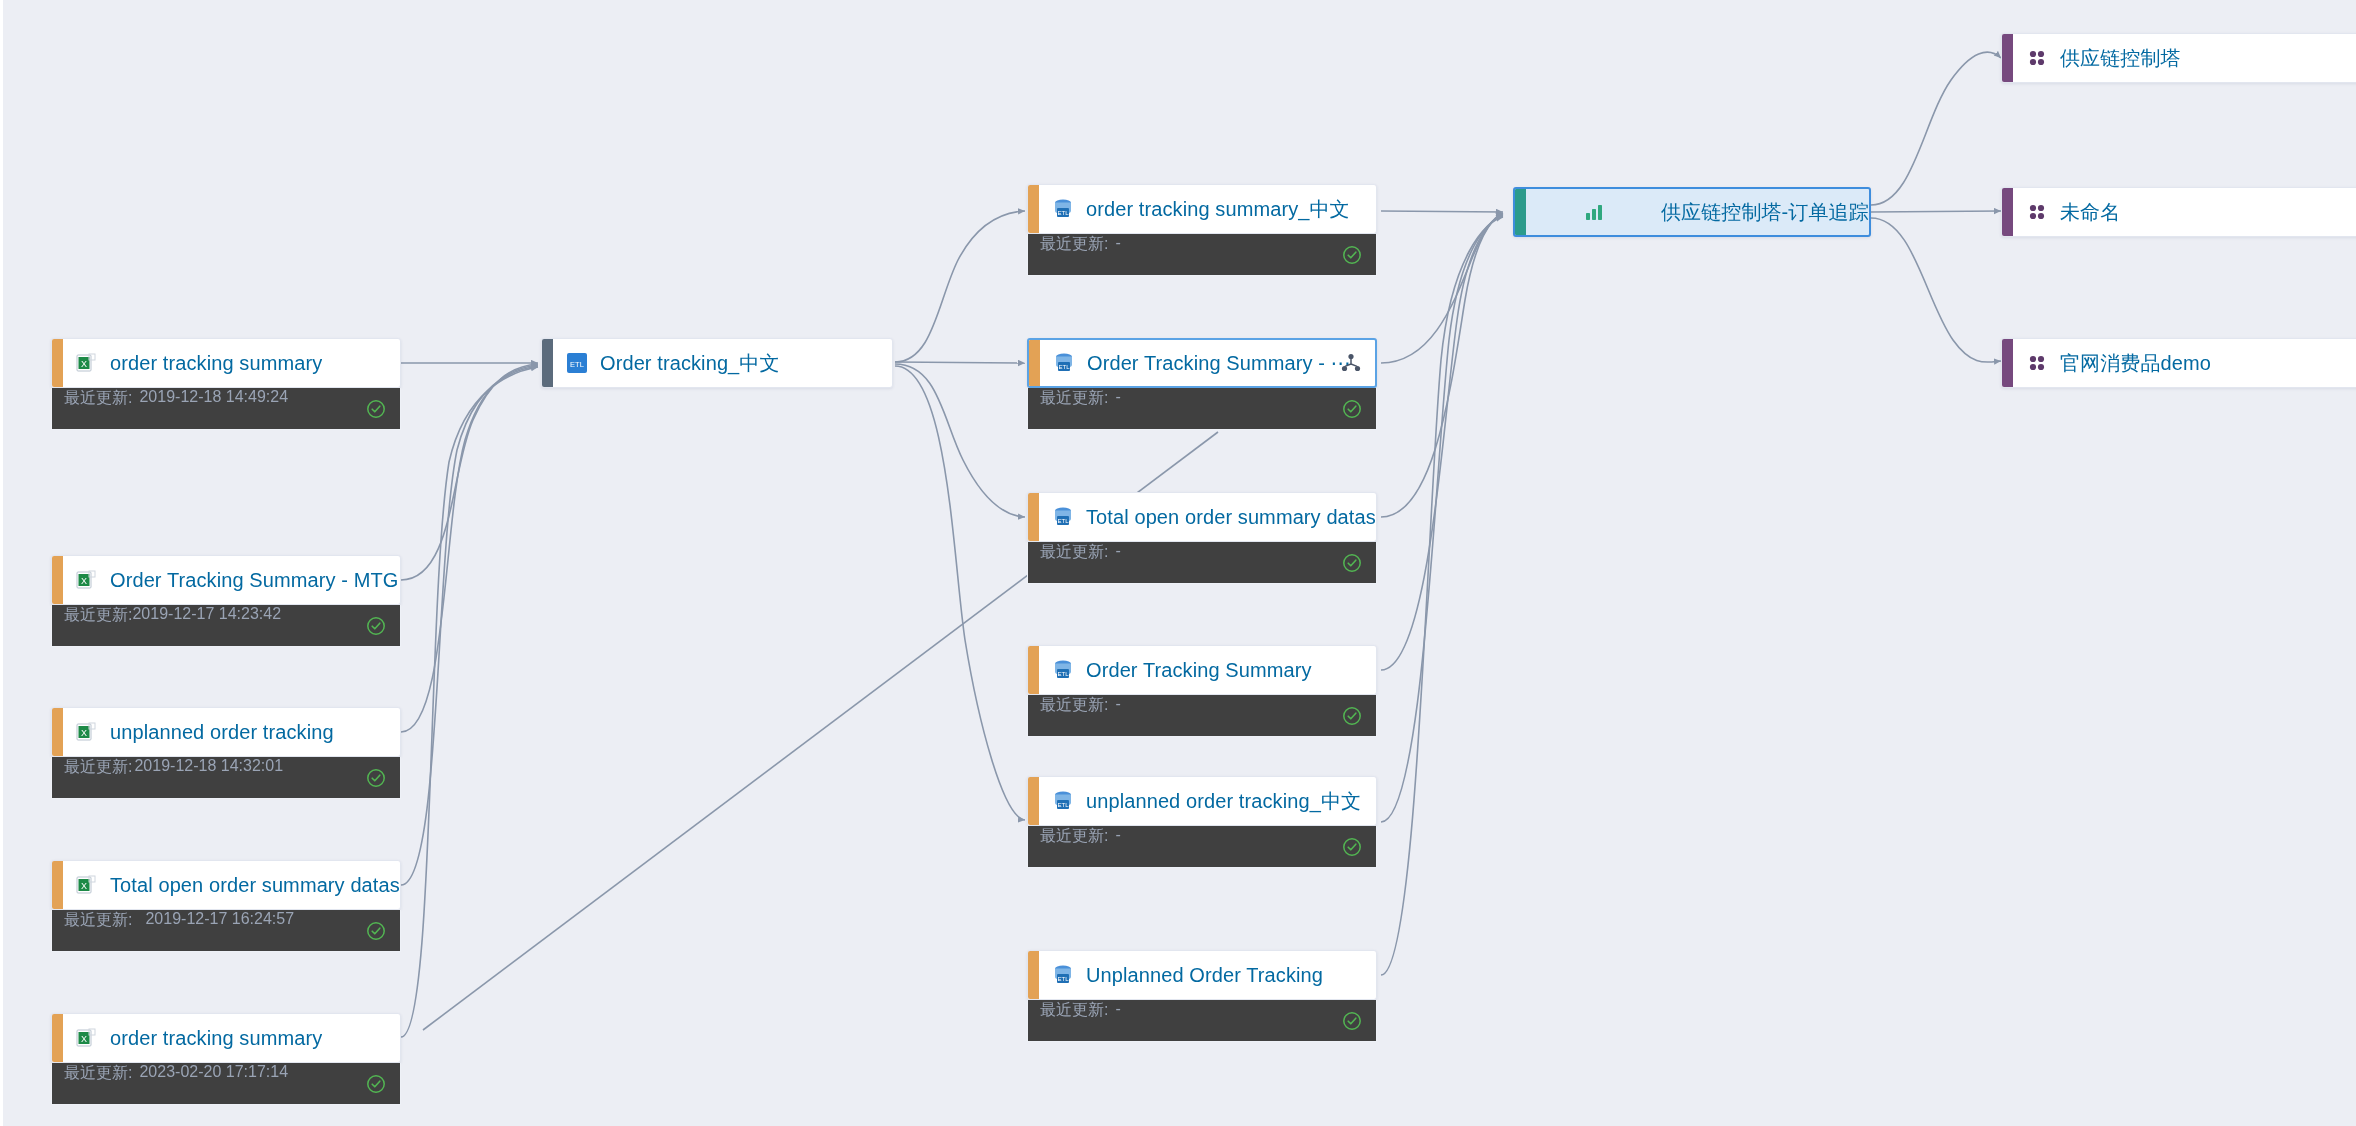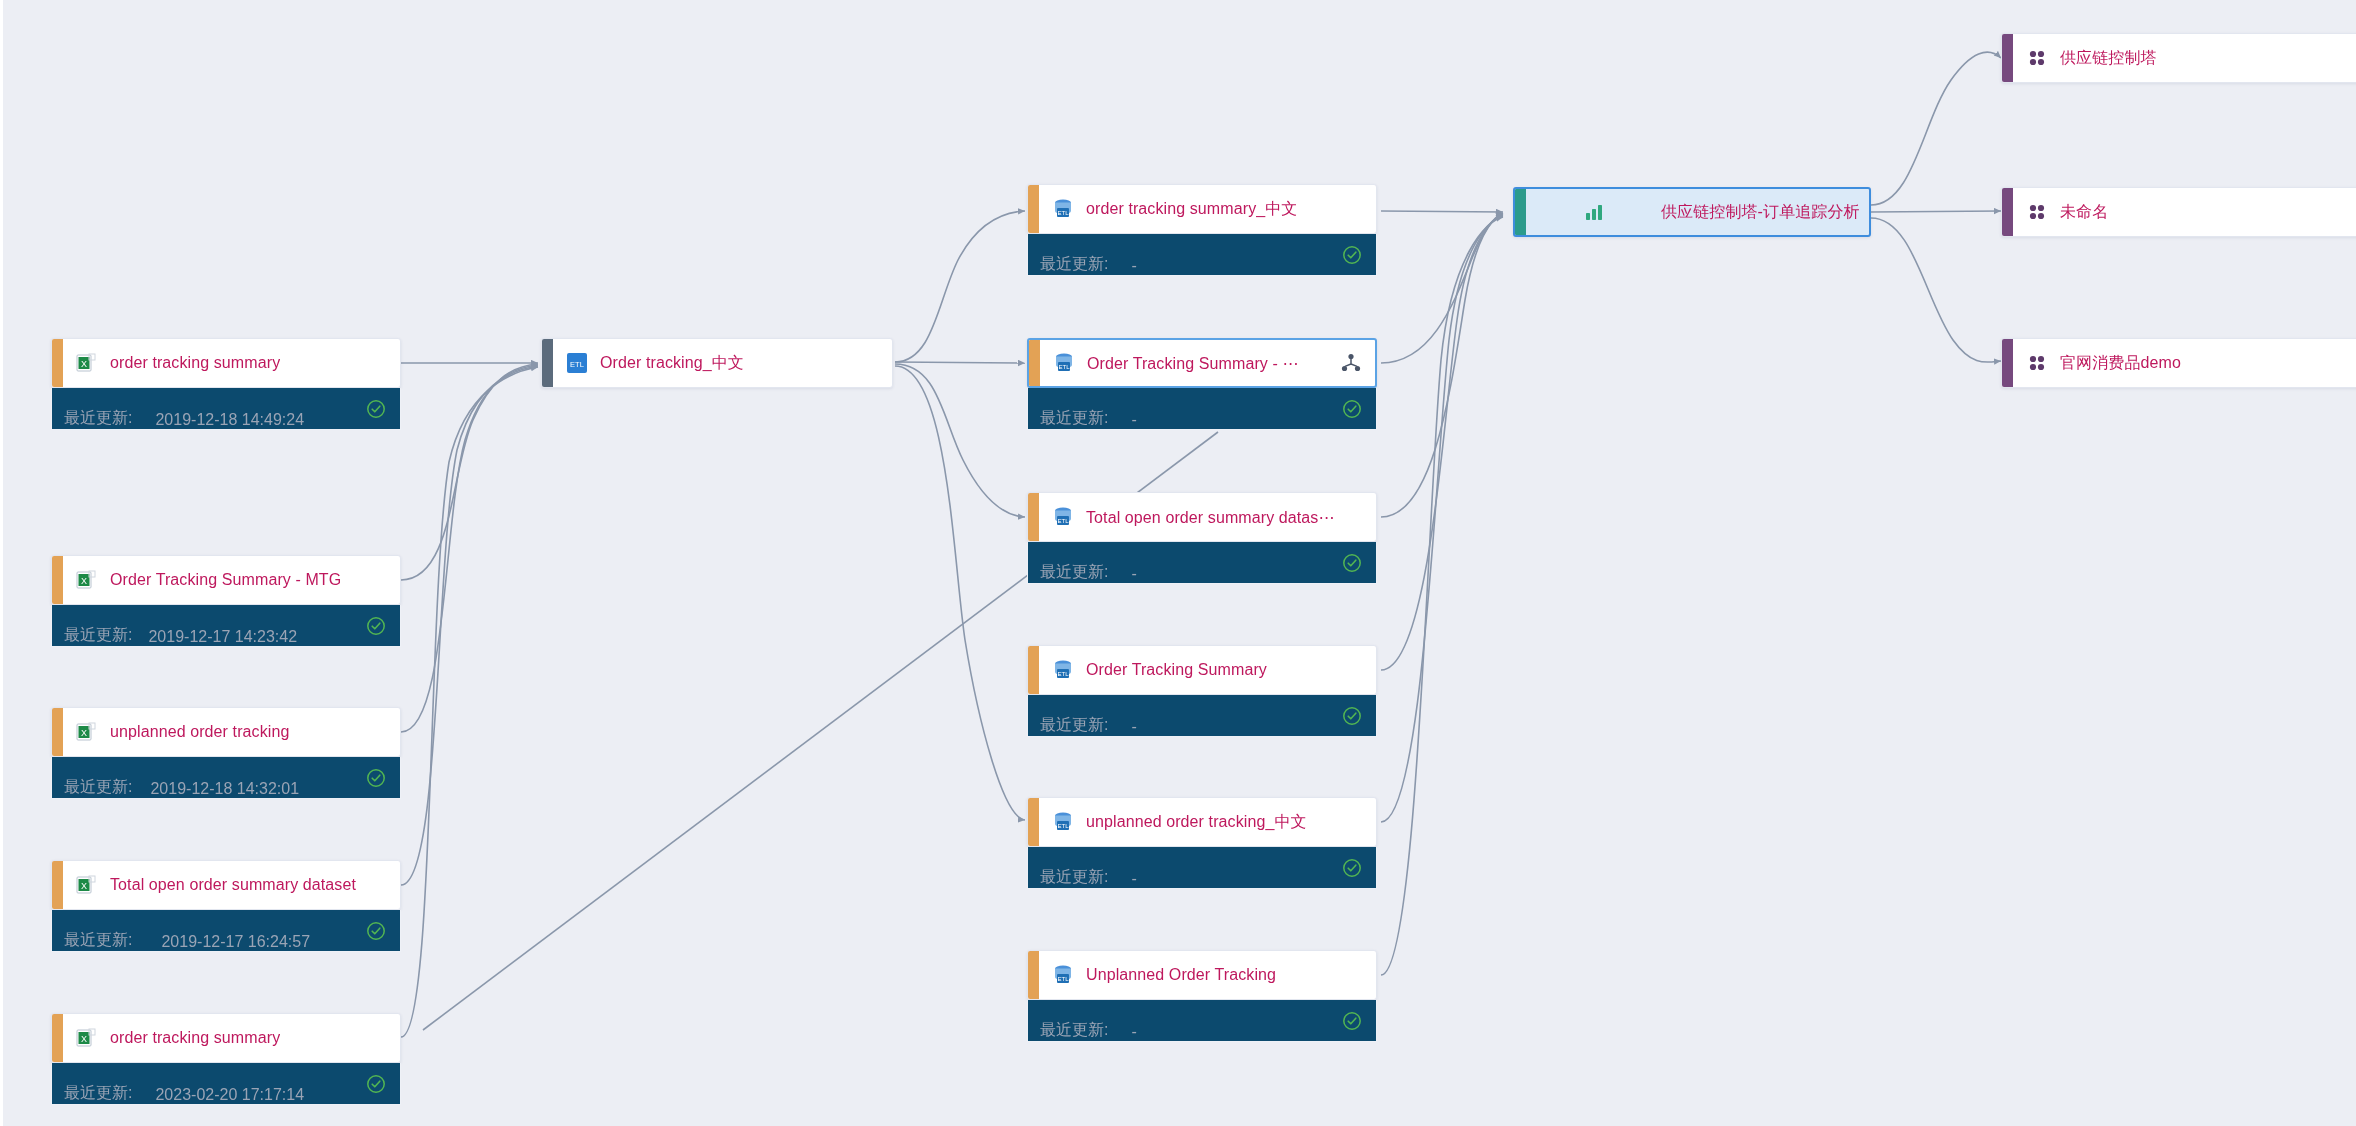"供应链控制塔" .node-title { color: #be185d -> #0369a1; font-size: 16px -> 20px }
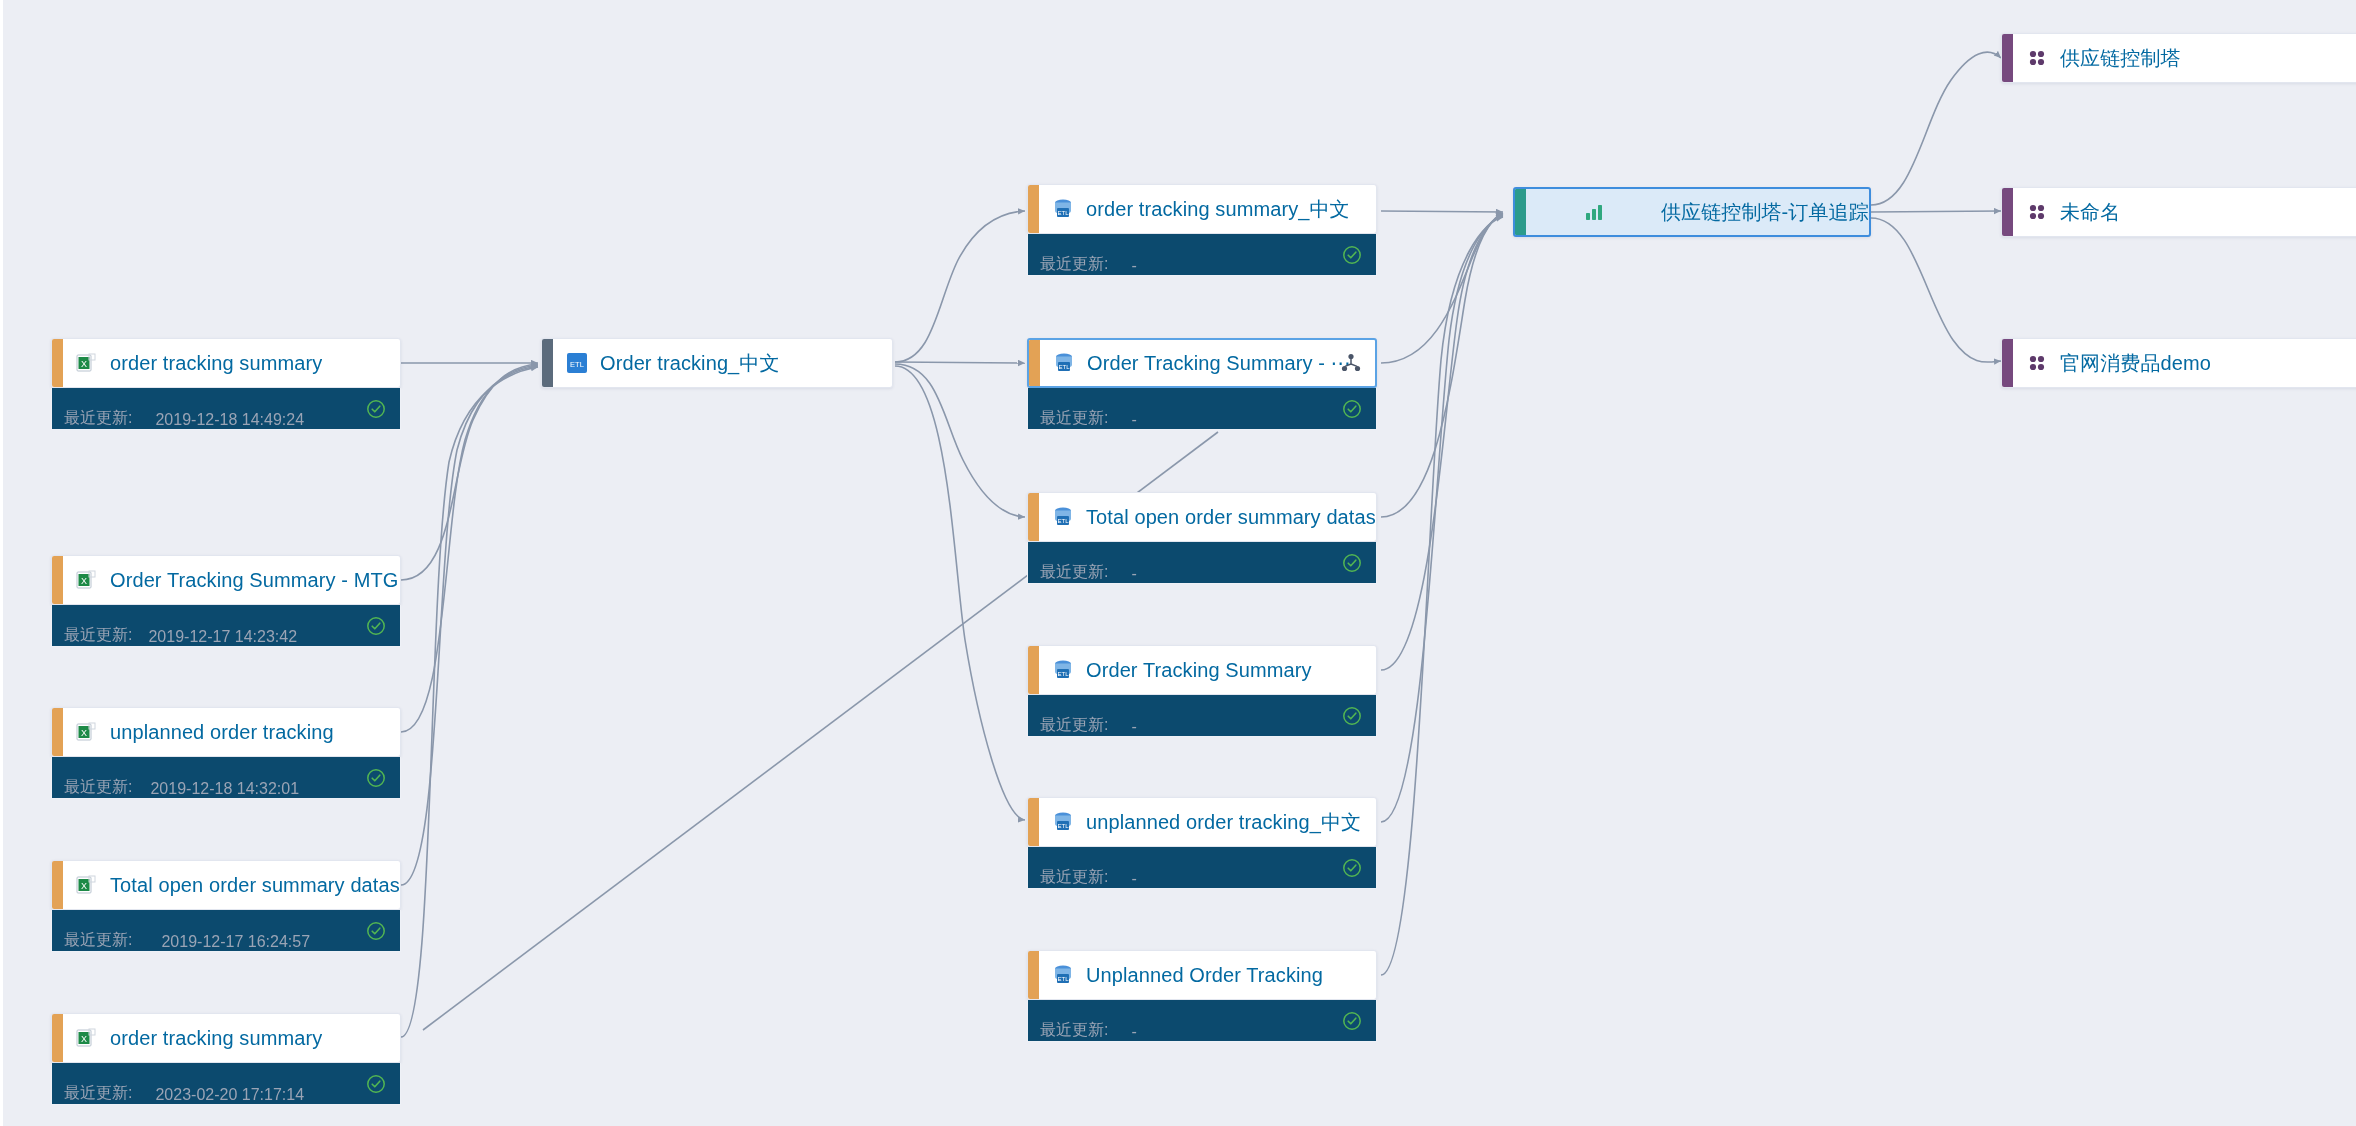"最近更新:" .node-meta { align-items: flex-end -> flex-start; background: #0c4a6e -> #404040; gap: 16px -> none }
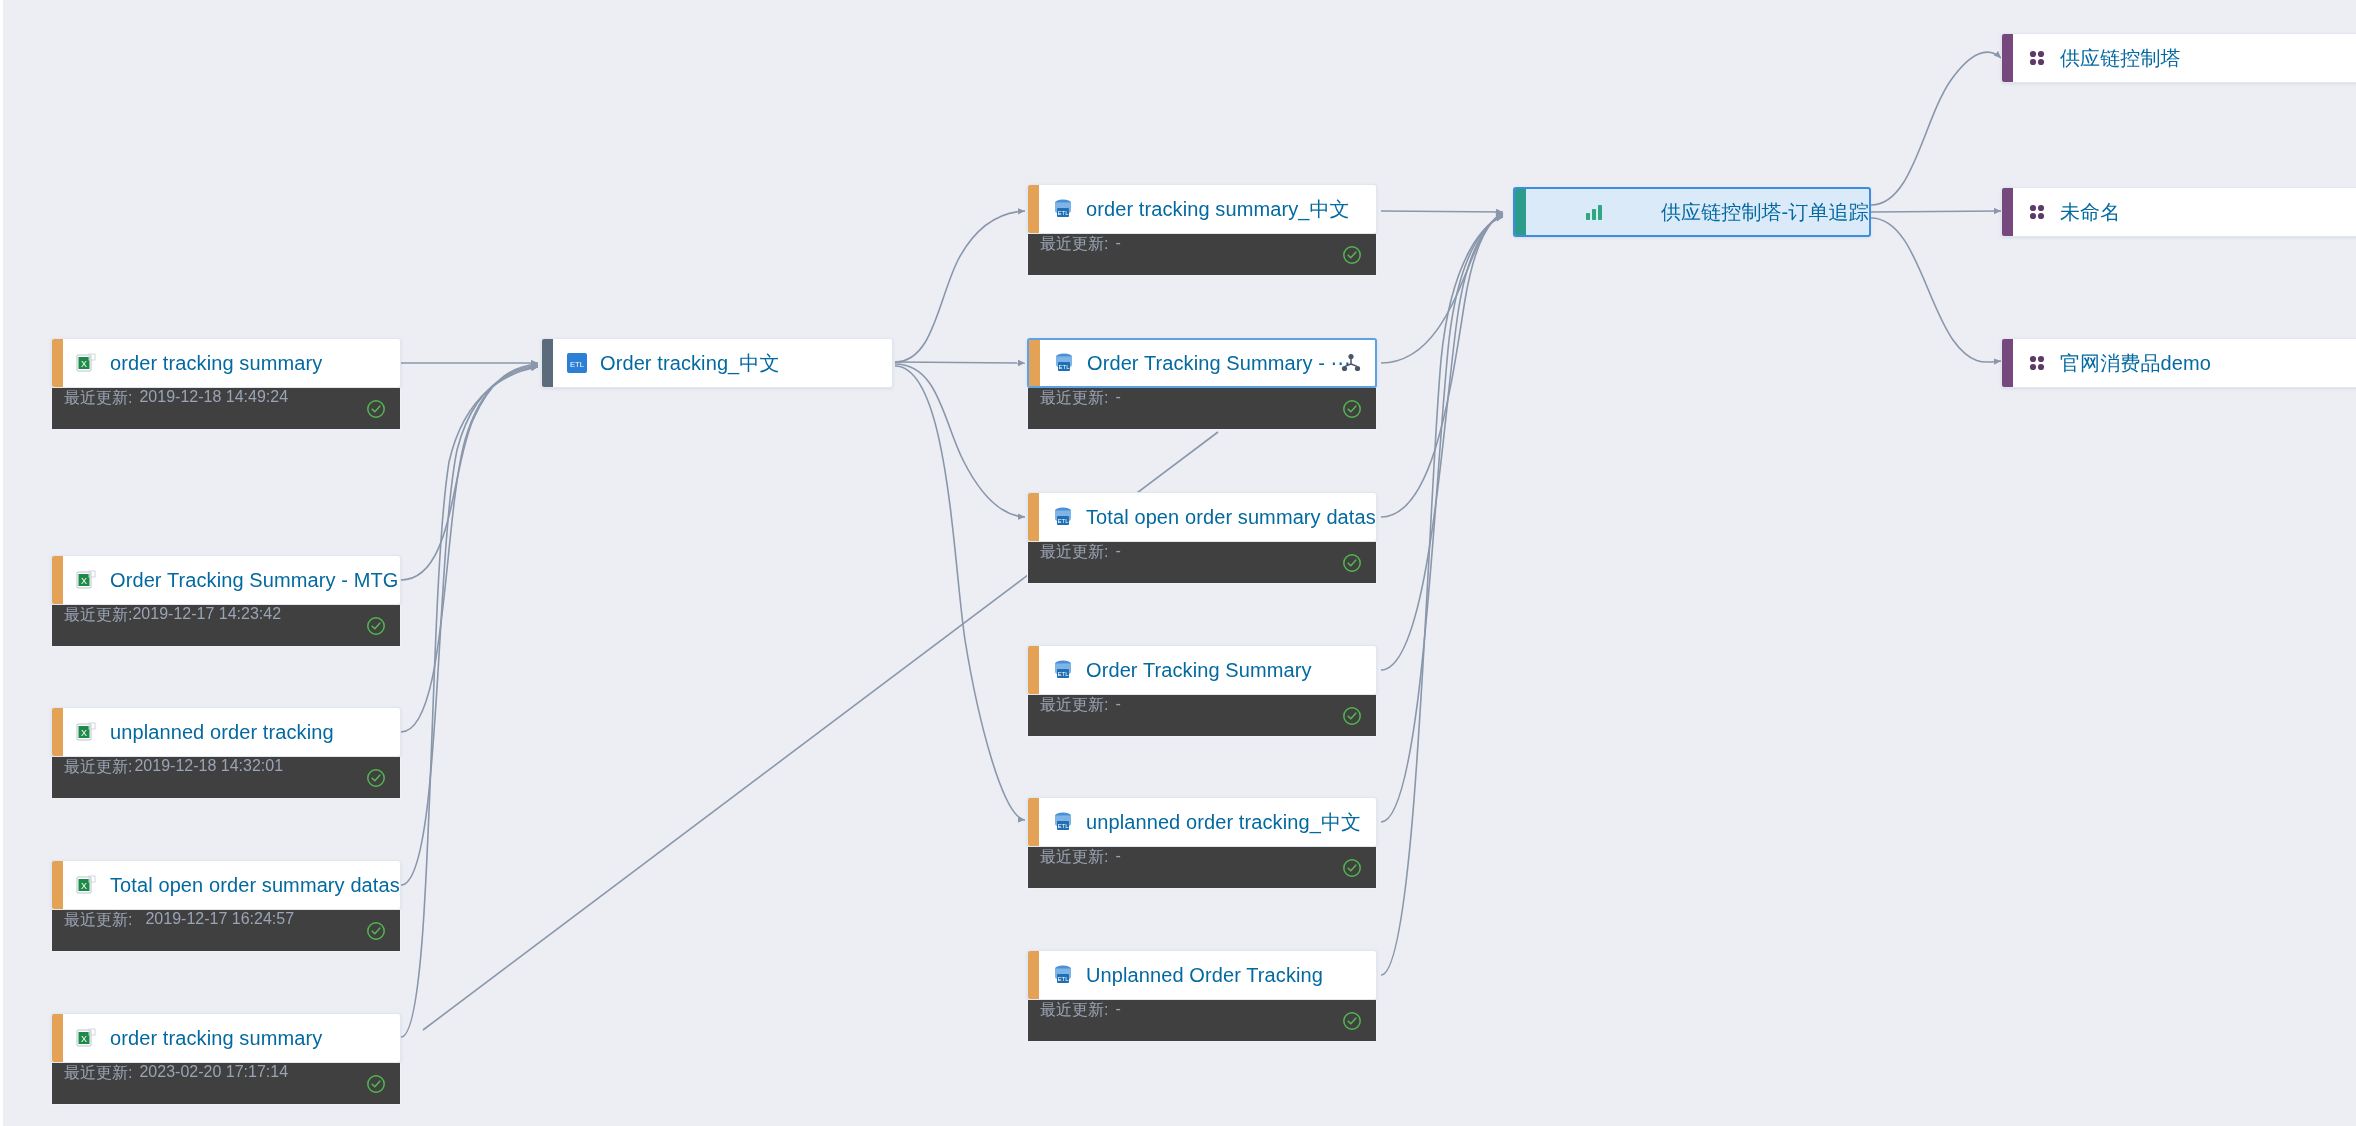"unplanned order tracking_中文" div.node { top: 797px -> 776px }
